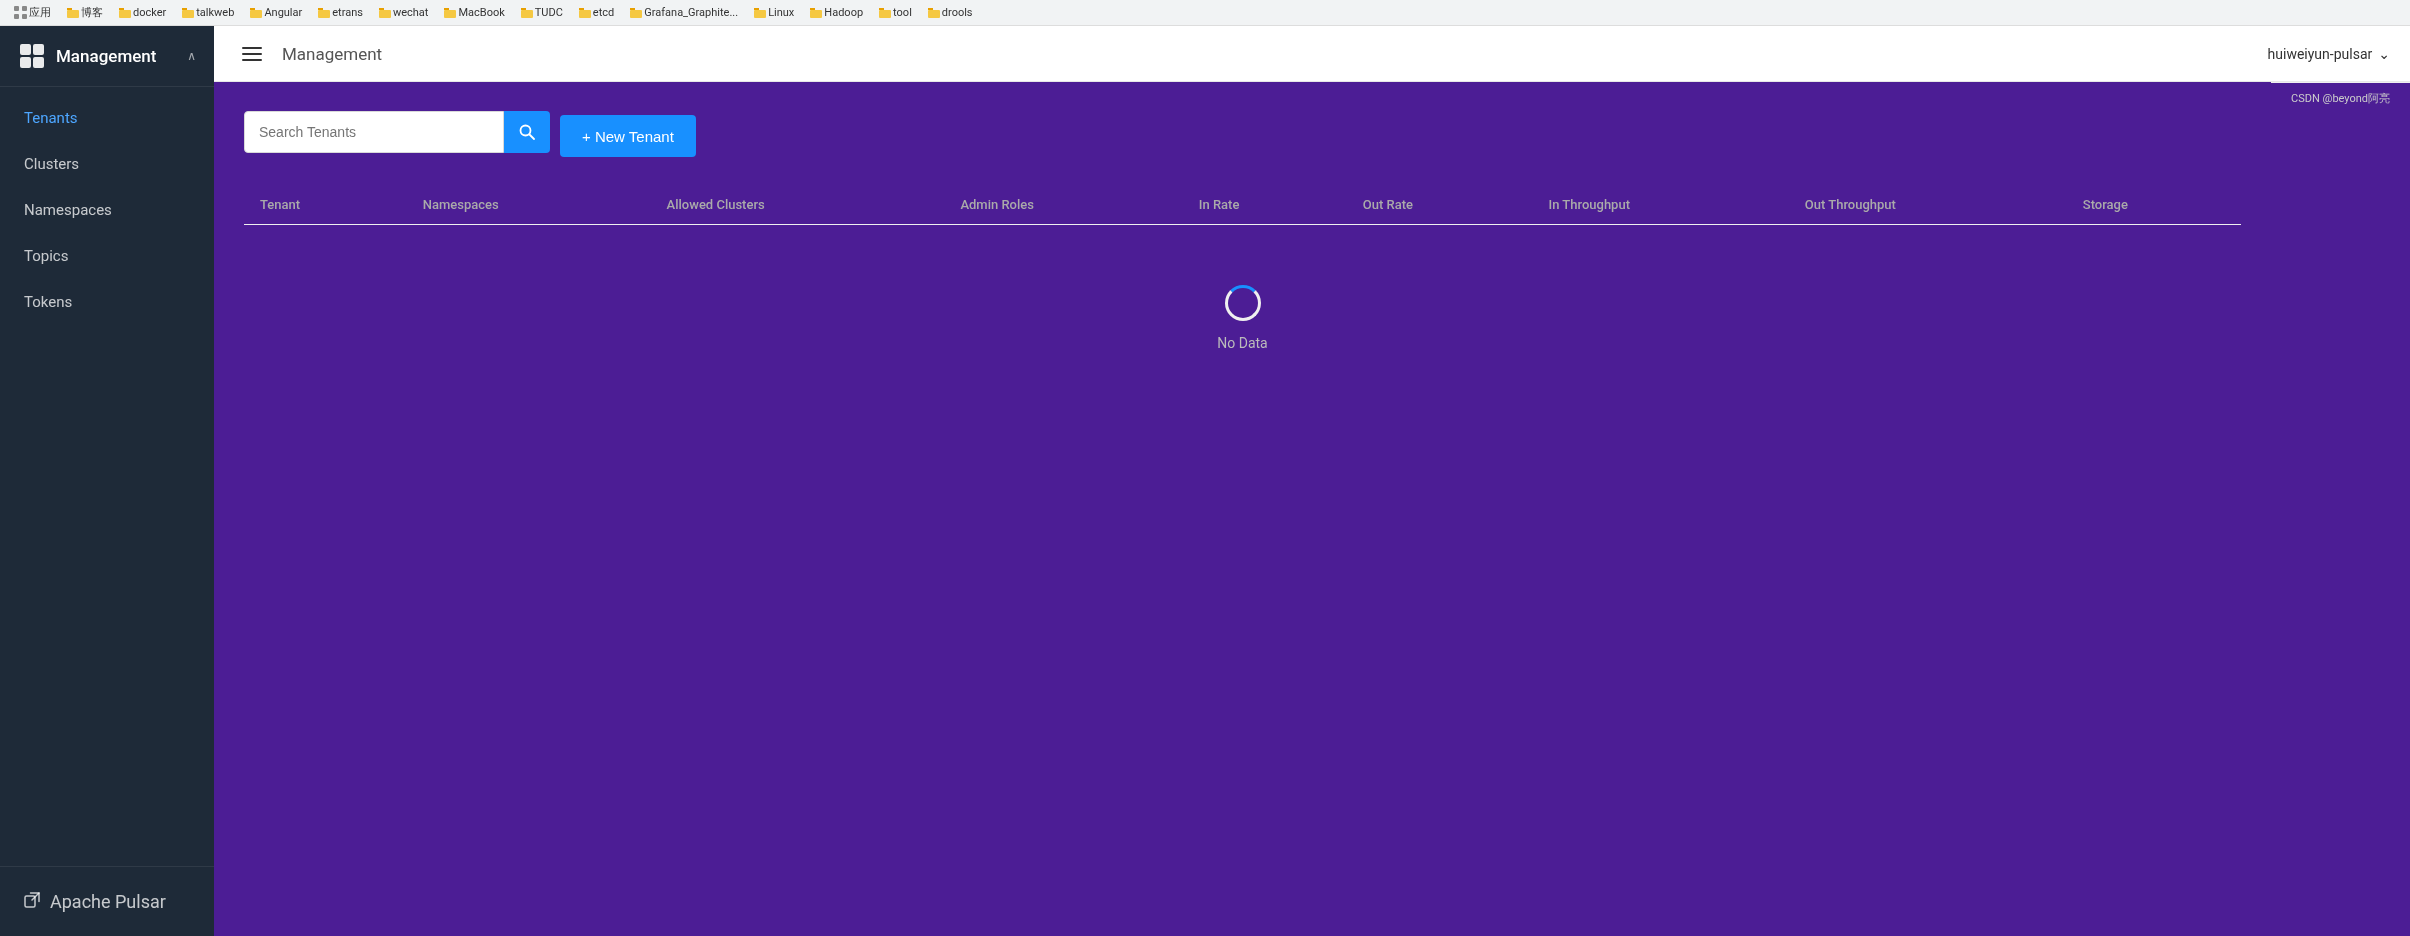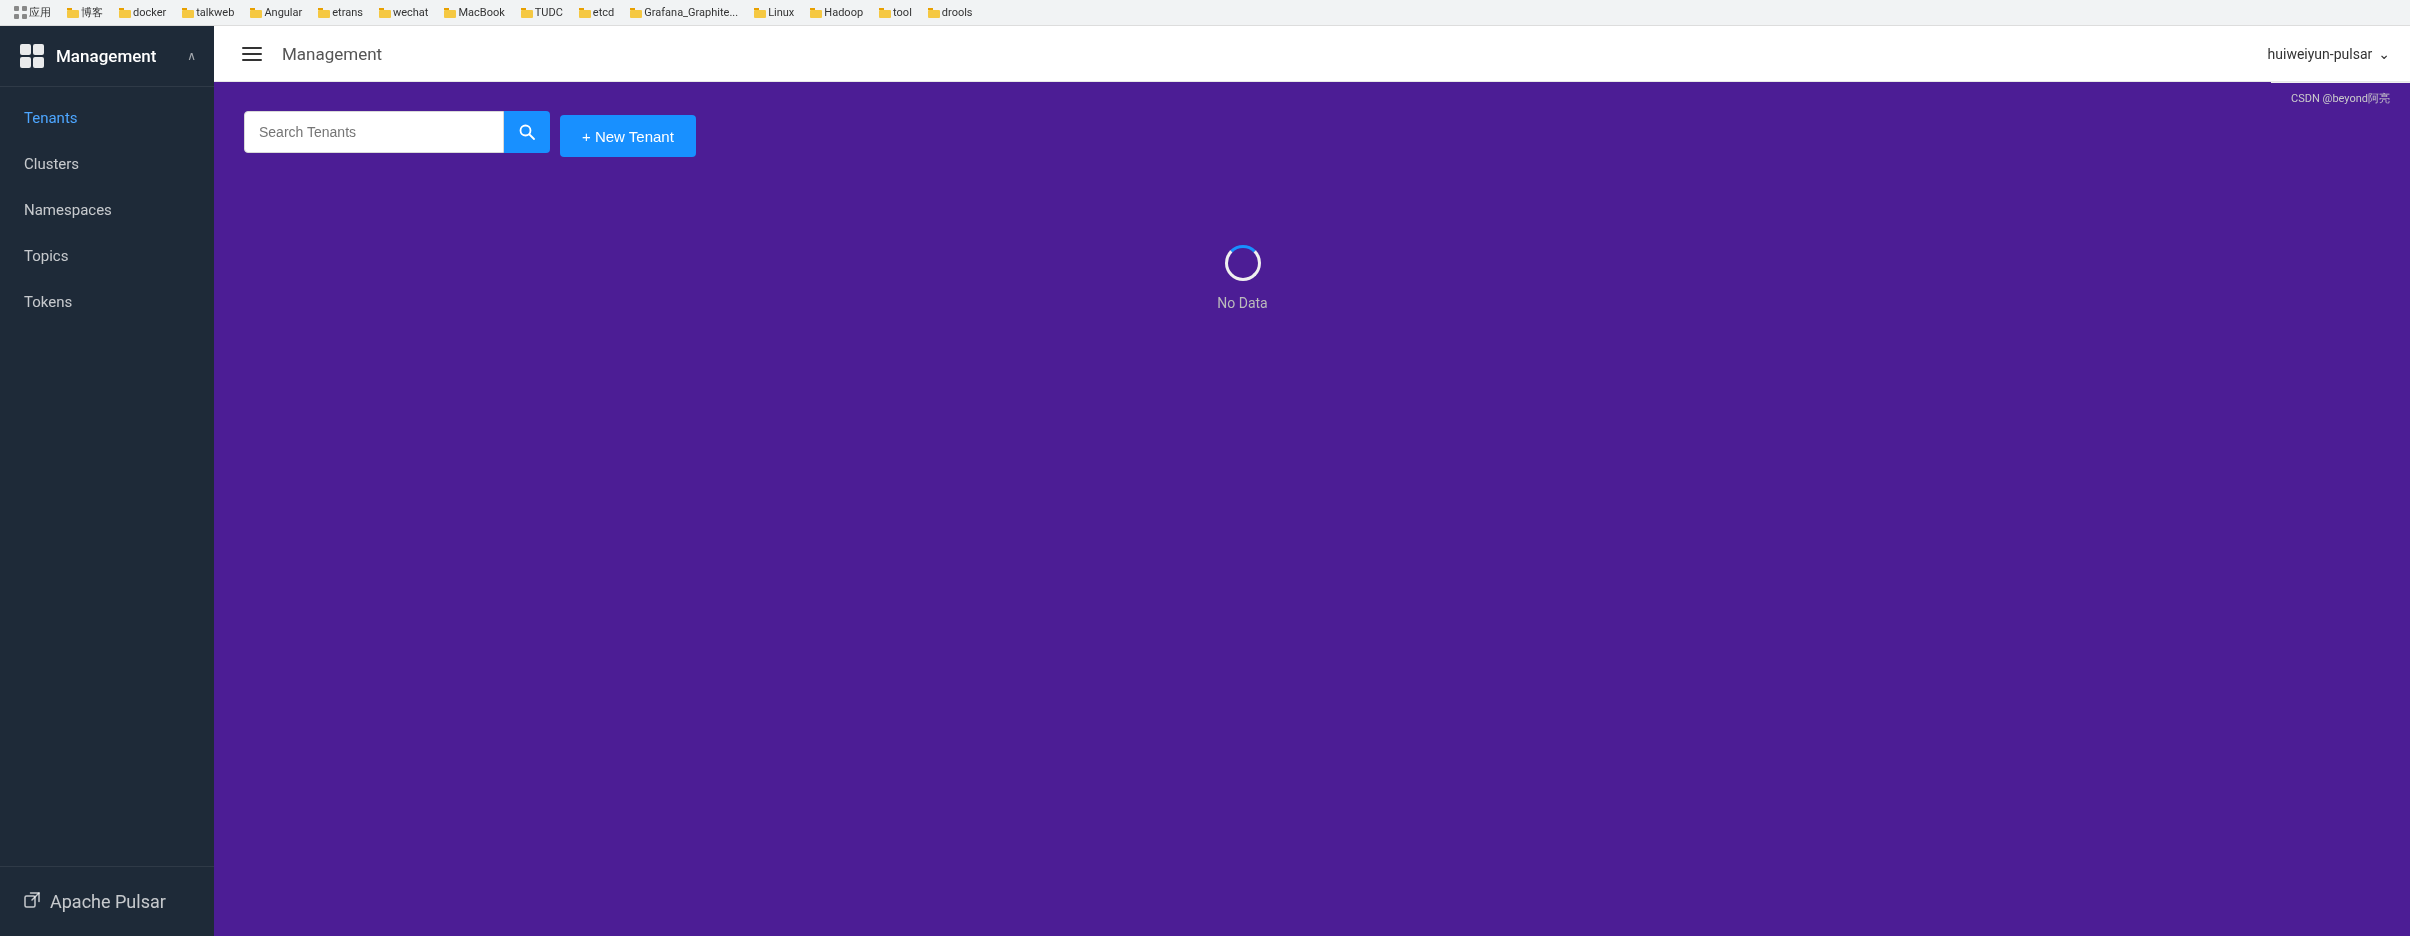"Tenant" table.data-table { html: none -> <table> <thead> <tr> <th>Tenant</th> <th>Namespaces</th> <th>Allowed Clusters</th> <th>Admin Roles</th> <th>In Rate</th> <th>Out Rate</th> <th>In Throughput</th> <th>Out Throughput</th> <th>Storage</th> </tr> </thead> <tbody> </tbody> </table> }
